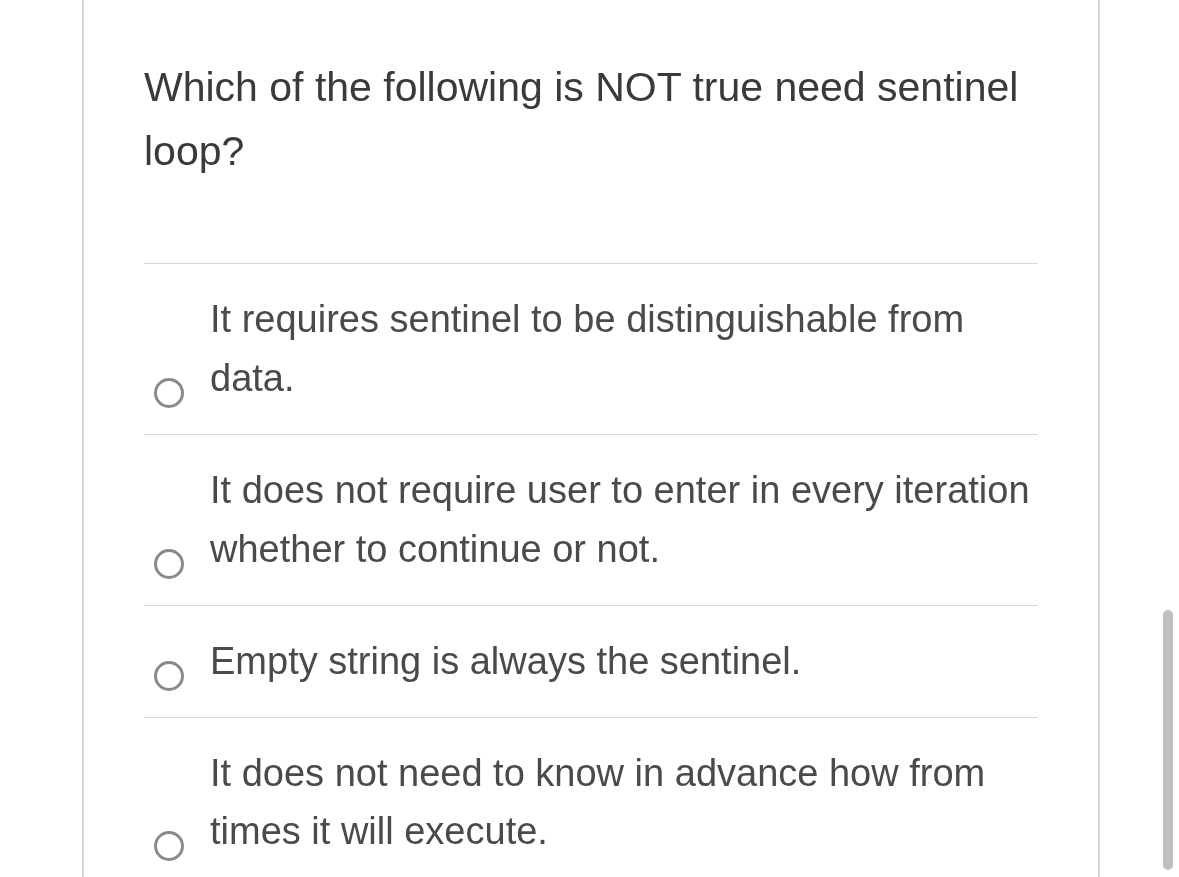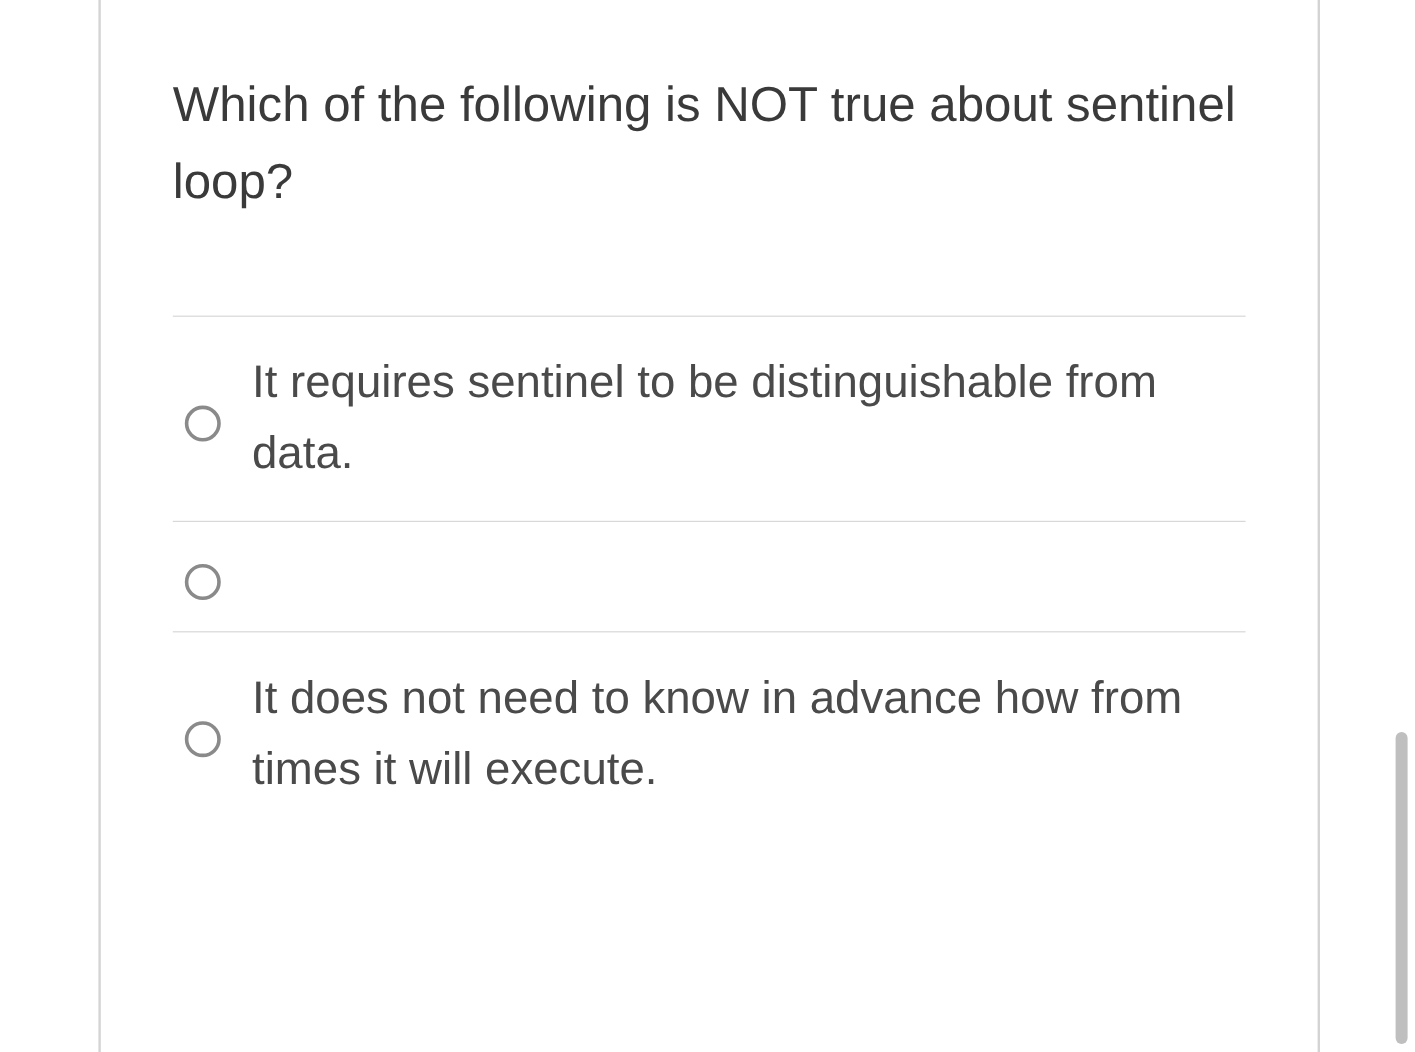"Which of the following is" div.question-text { text: about -> need }
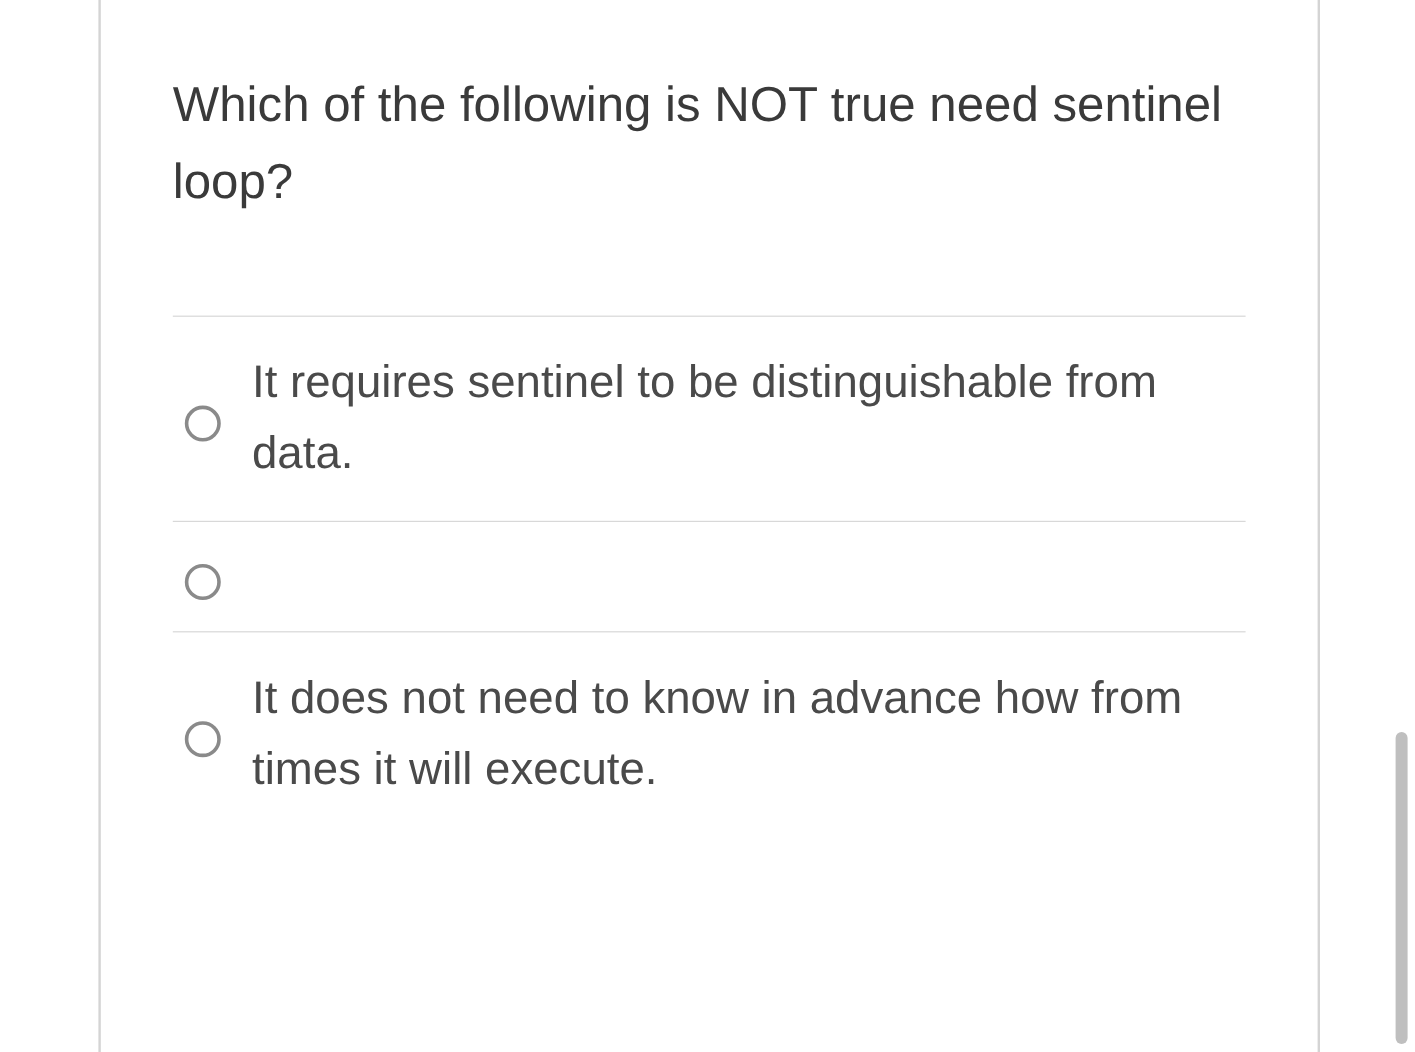"It requires sentinel to be" .option-row { align-items: center -> flex-end }
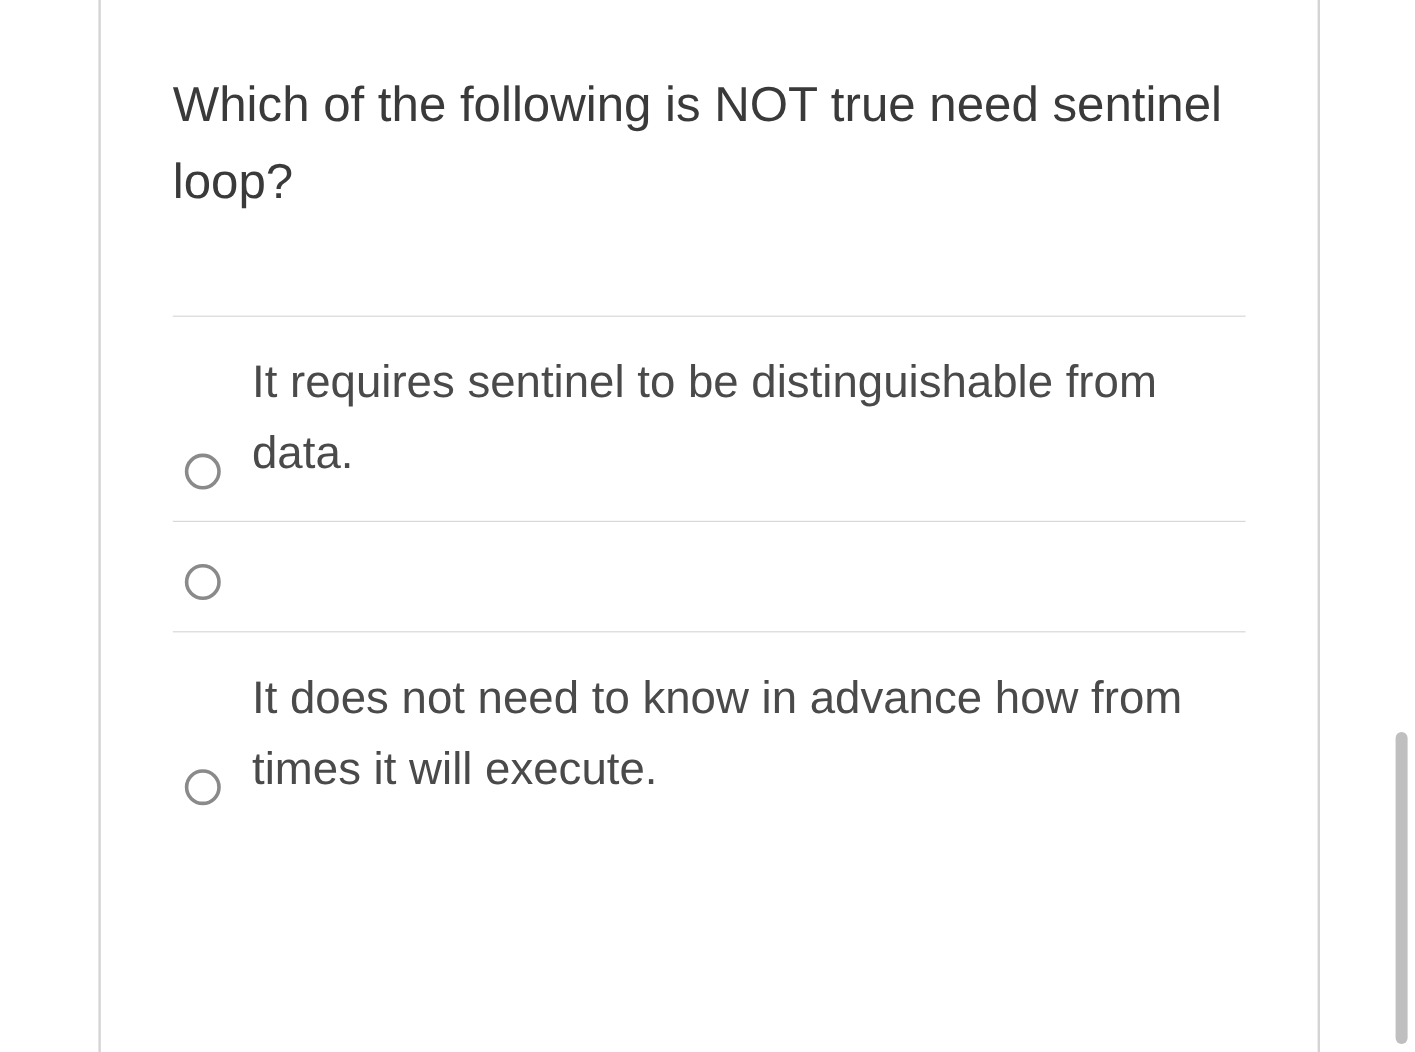"It does not require user" div.option-text { html: none -> <div>It does not require user to enter in every iteration whether to continue or not.</div> }
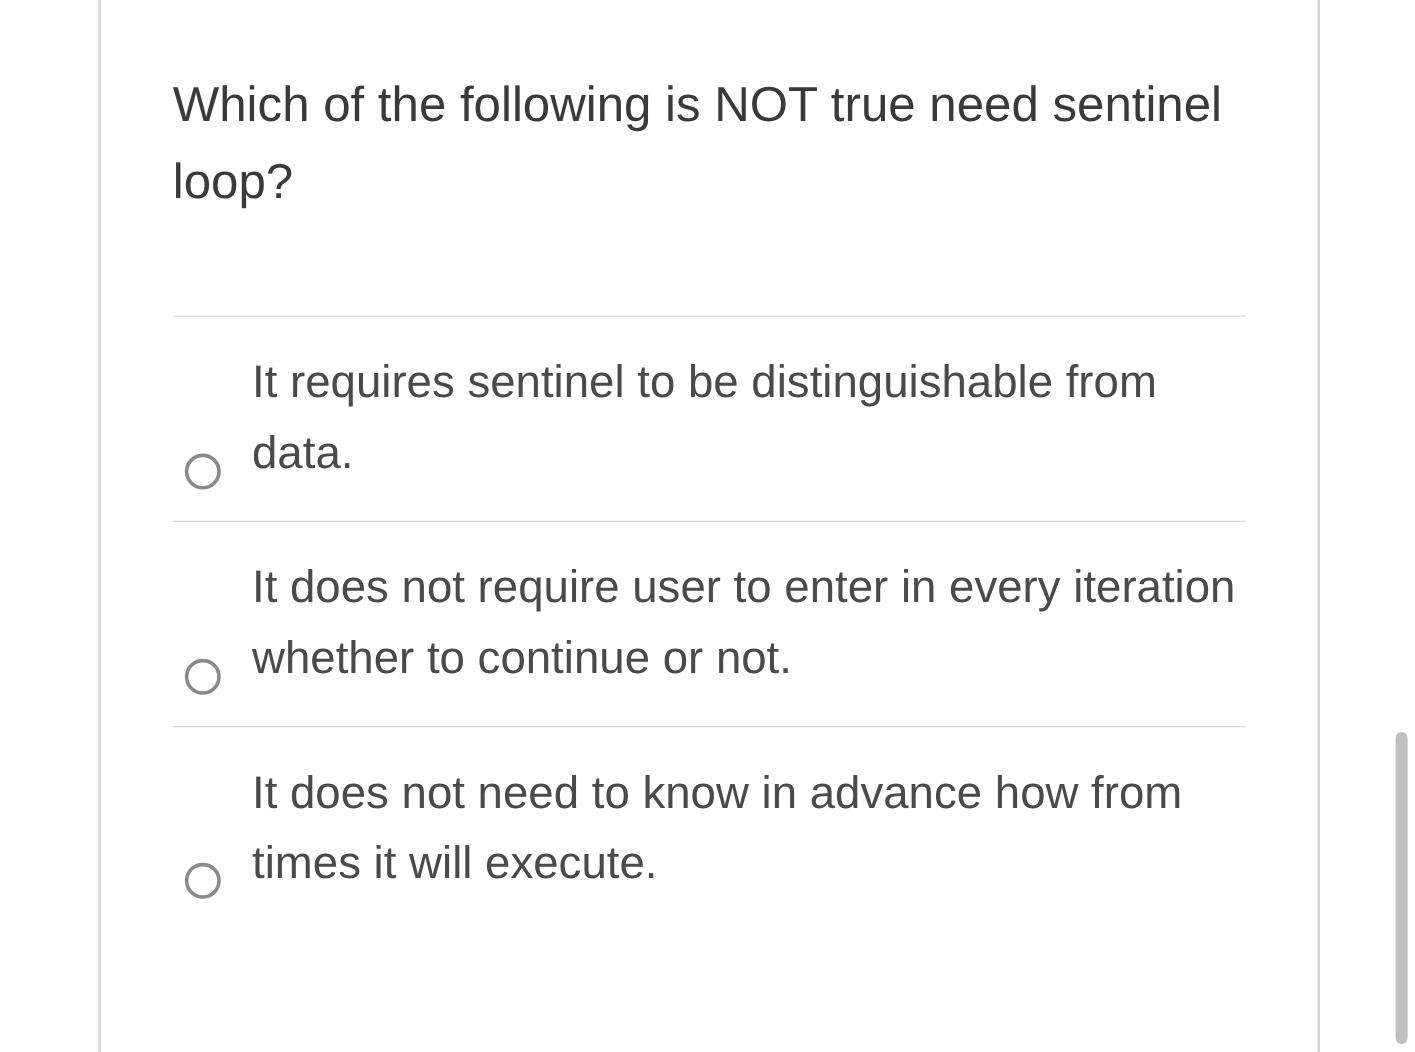"Empty string is always the" div.option-row { html: none -> <div> <div></div> <div>Empty string is always the sentinel.</div> </div> }
